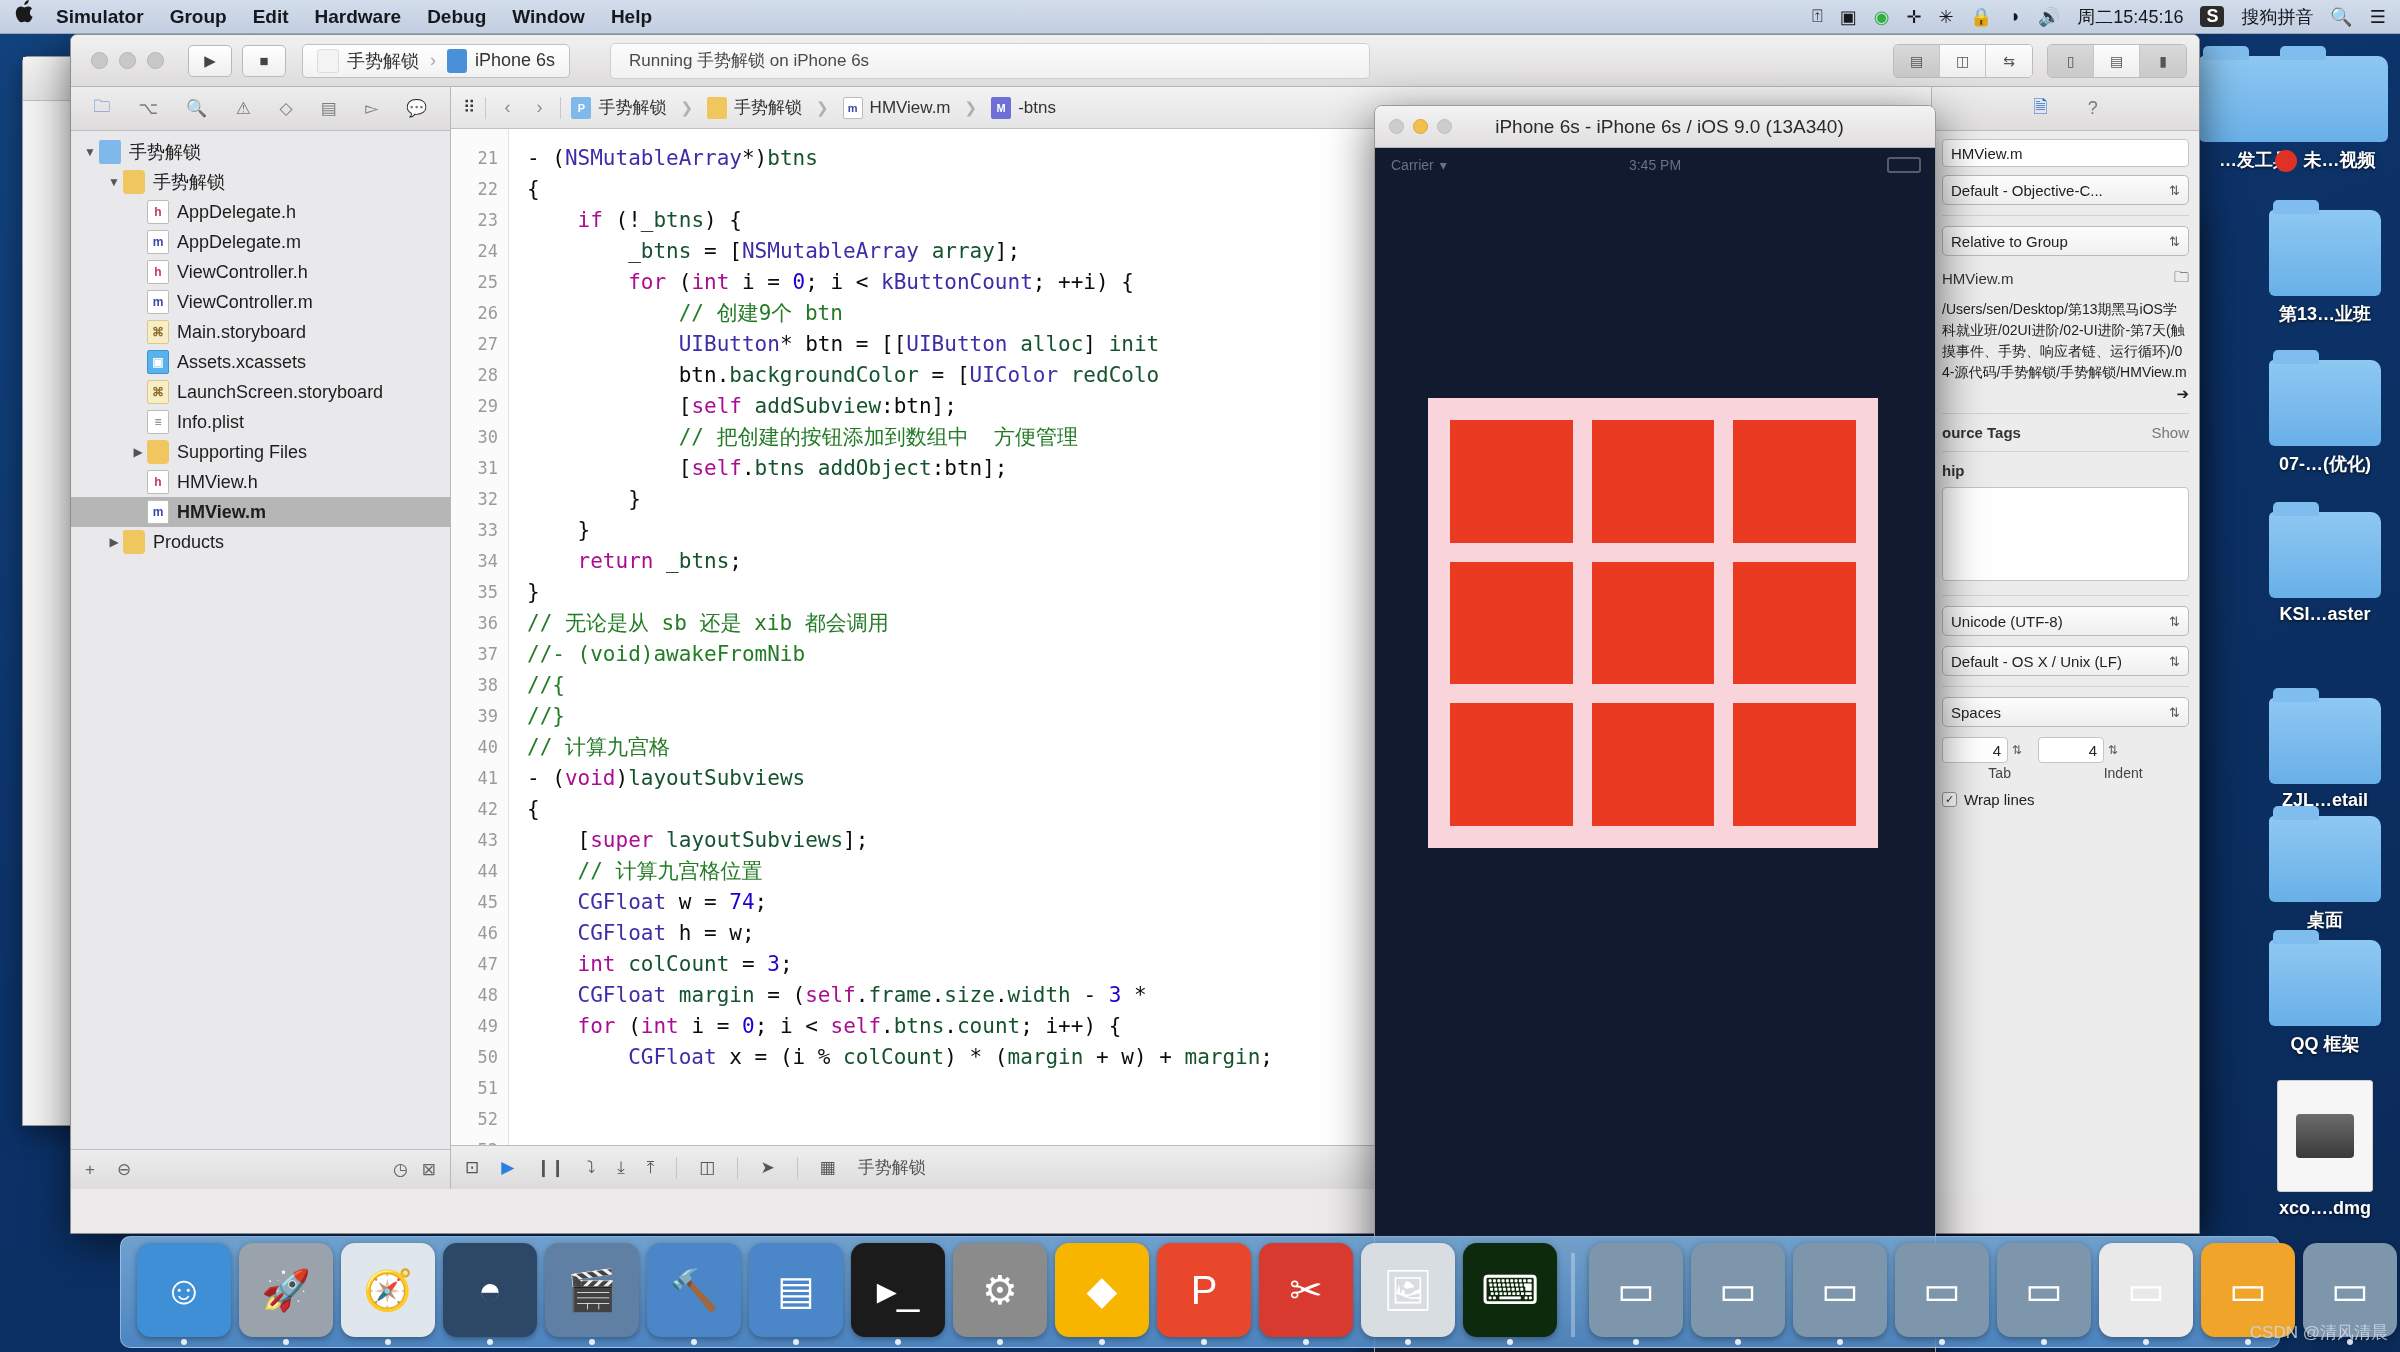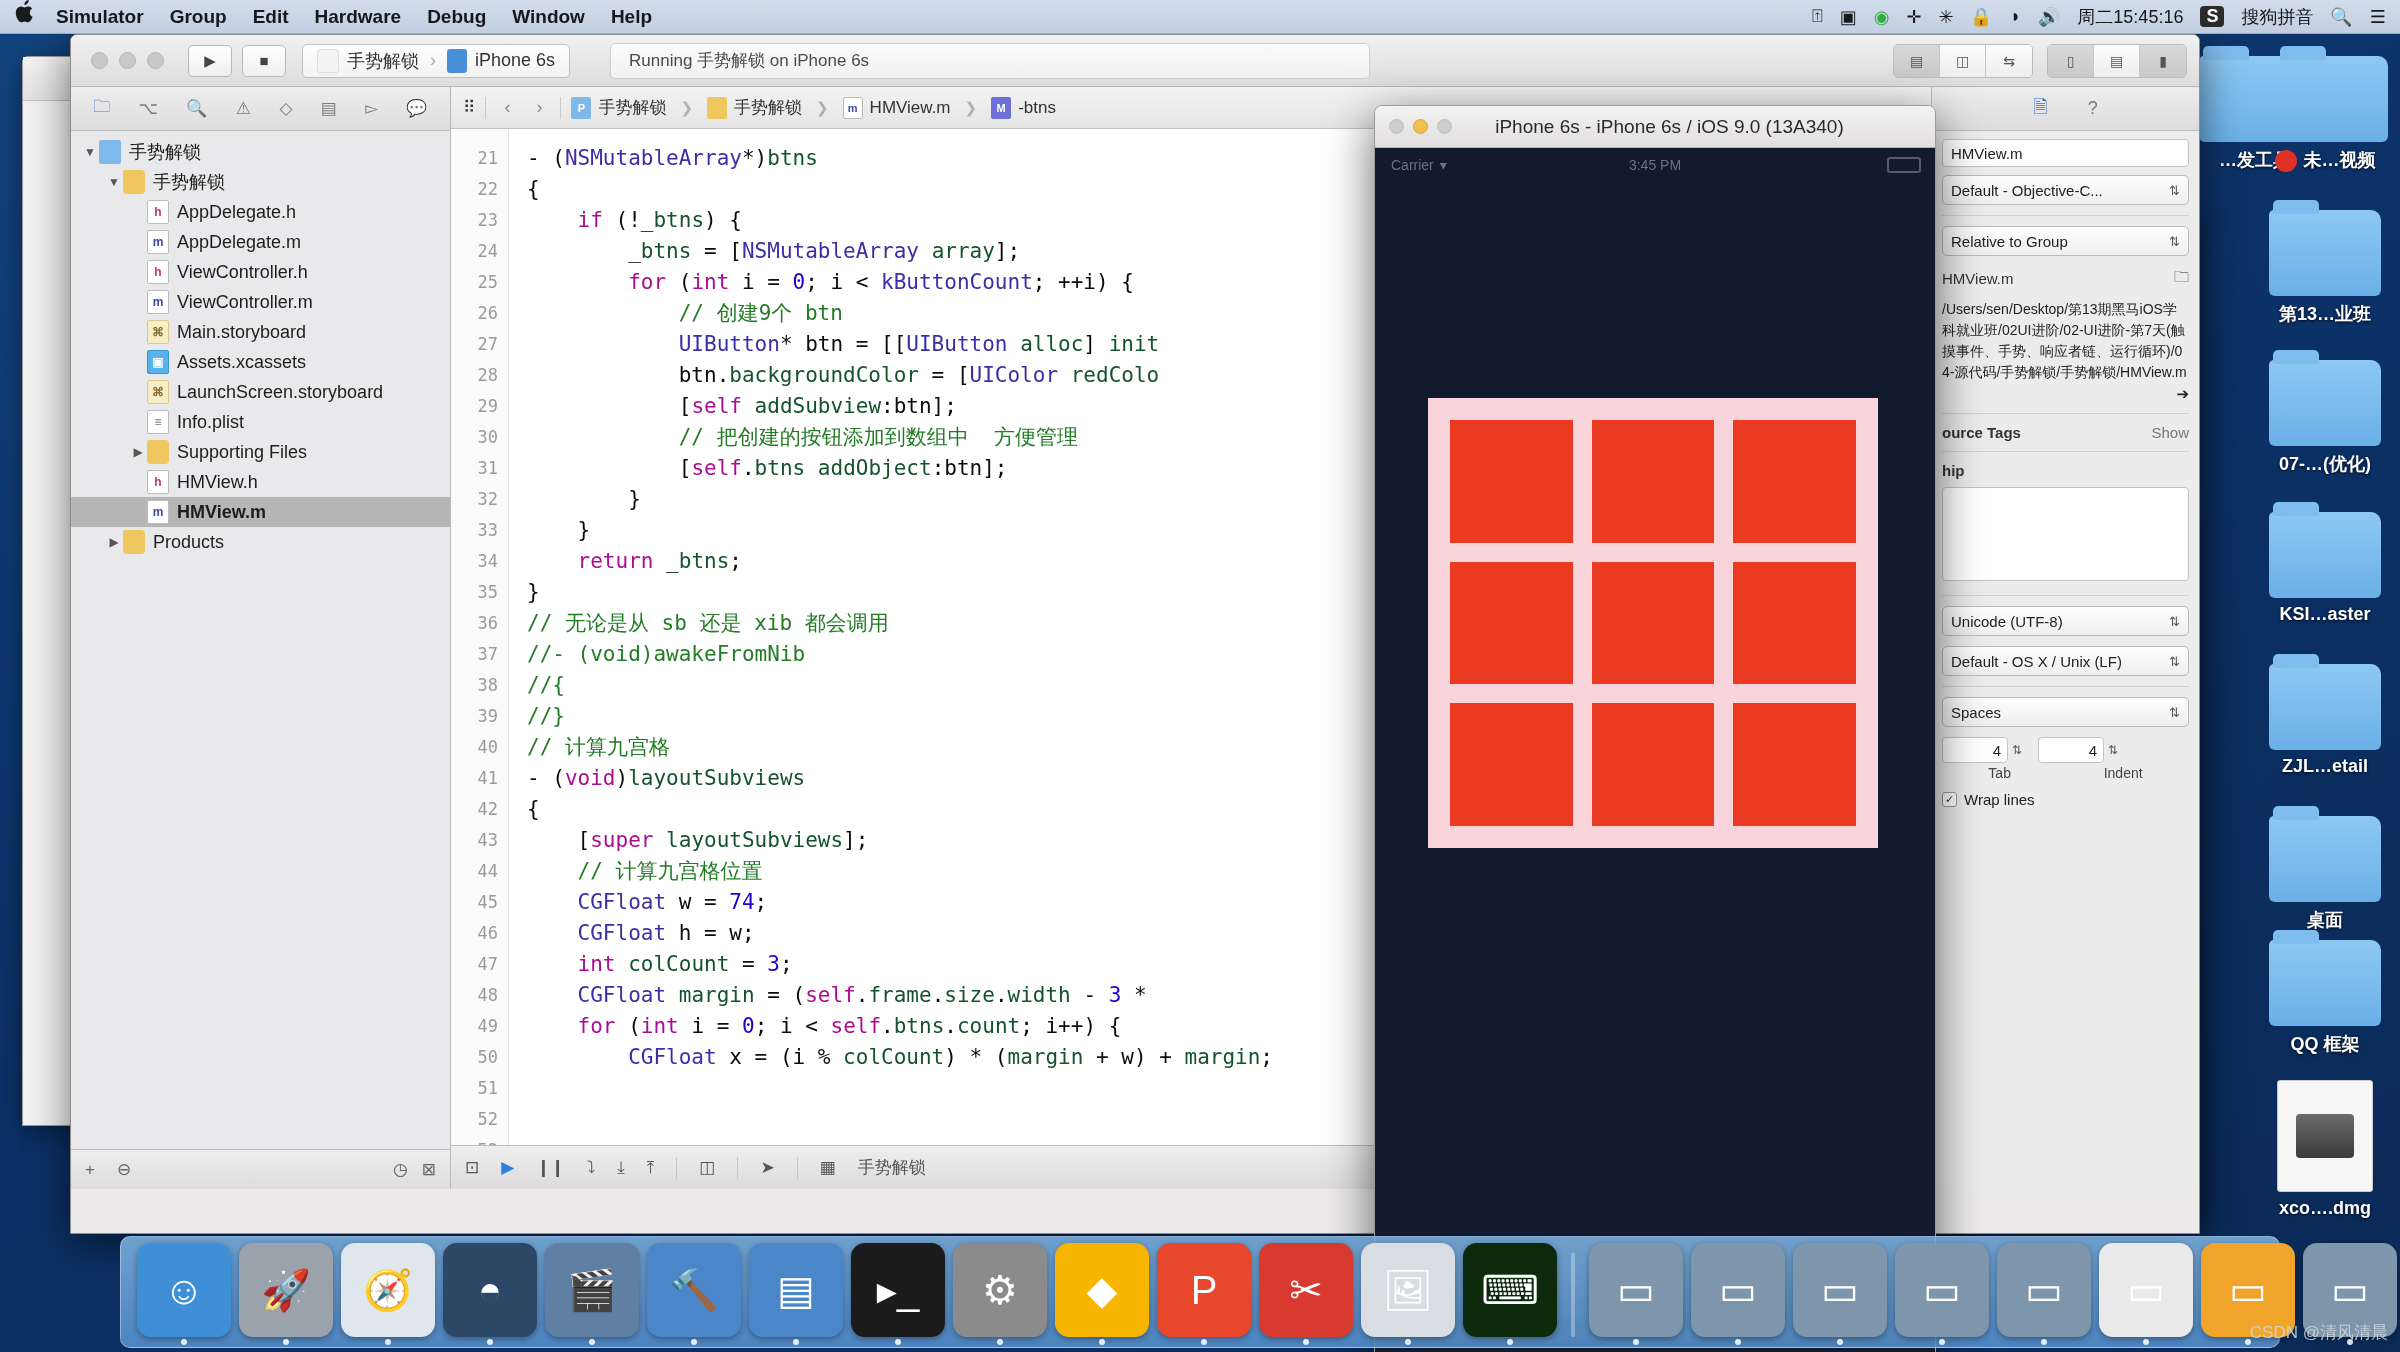"ZJL…etail" div.dicon { top: 664px -> 698px }
